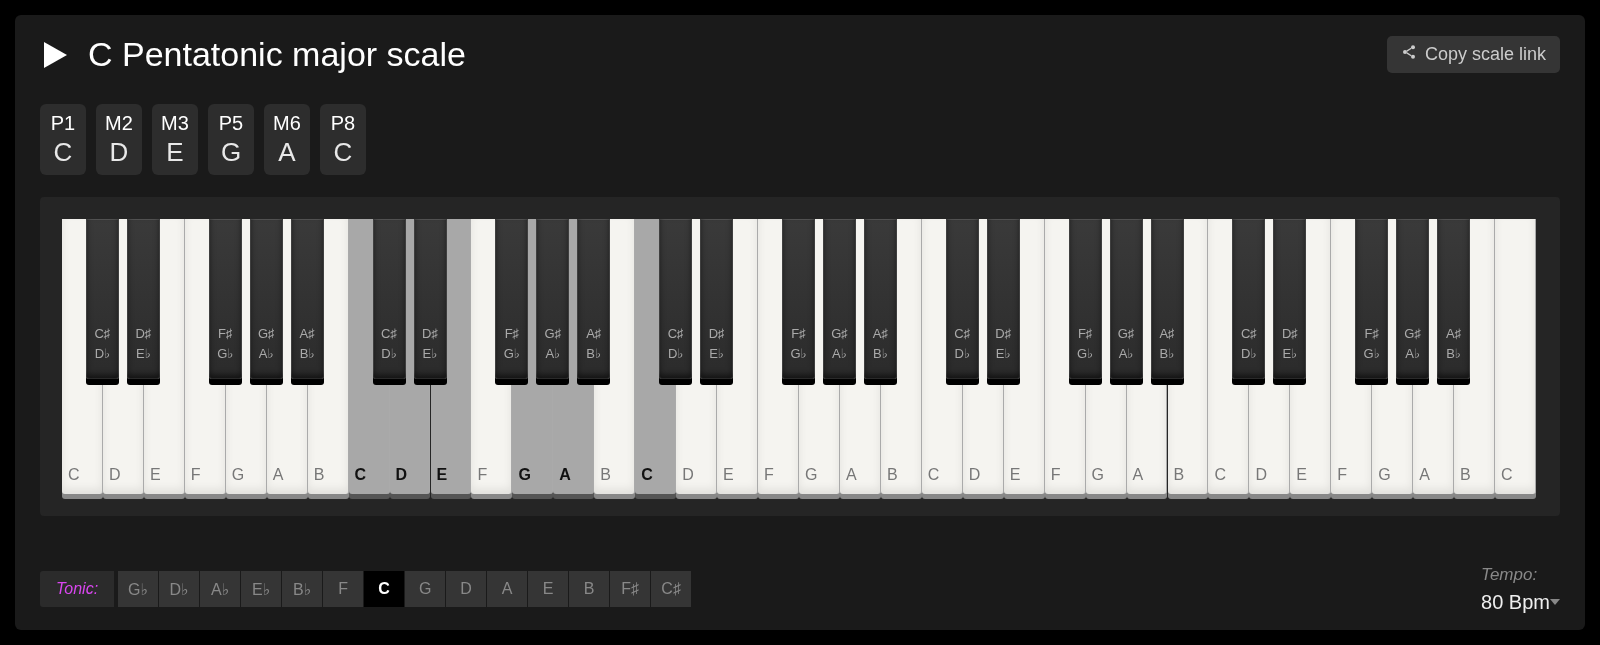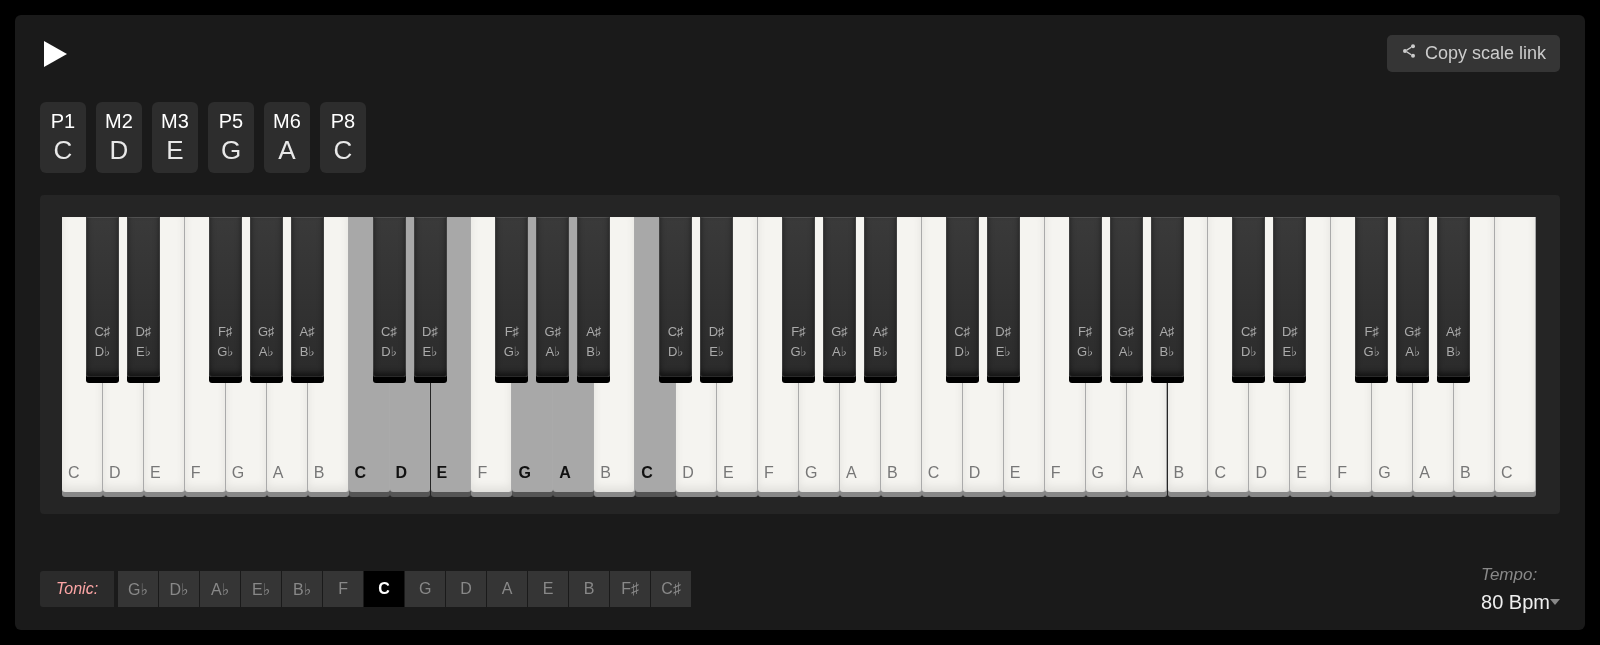"C Pentatonic major scale" span.title { html: none -> <span>C Pentatonic major scale</span> }
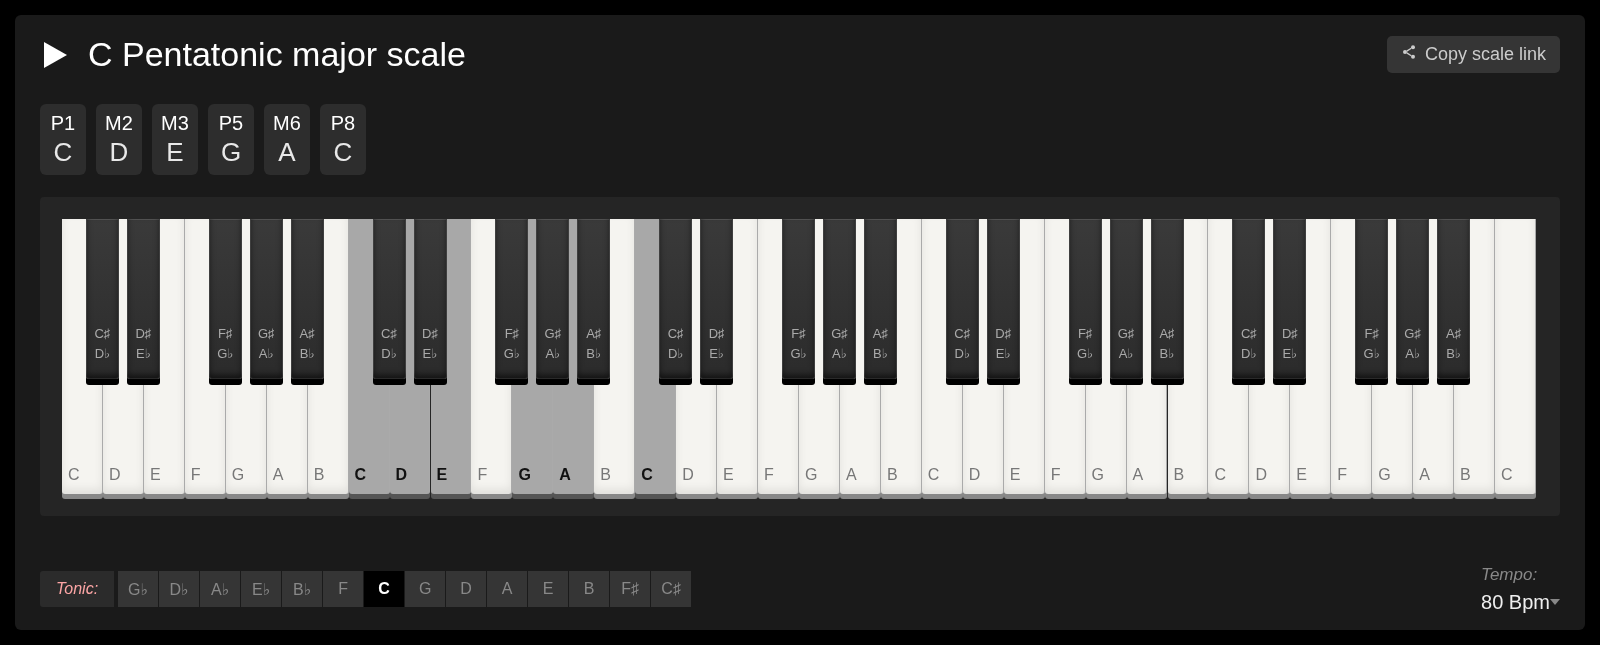"Tonic:" .tonic-label { color: #fca5a5 -> #d946ef }
